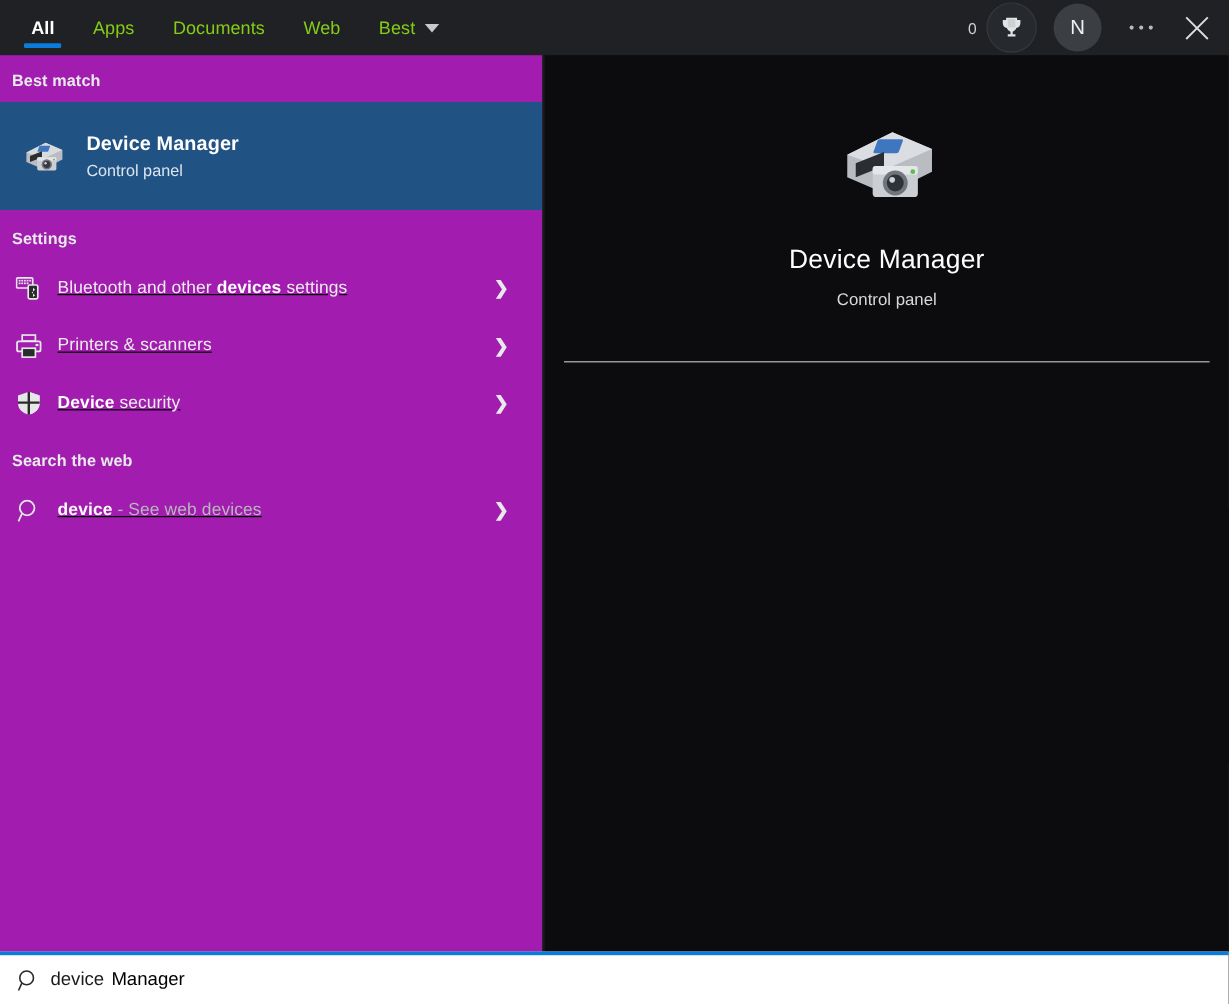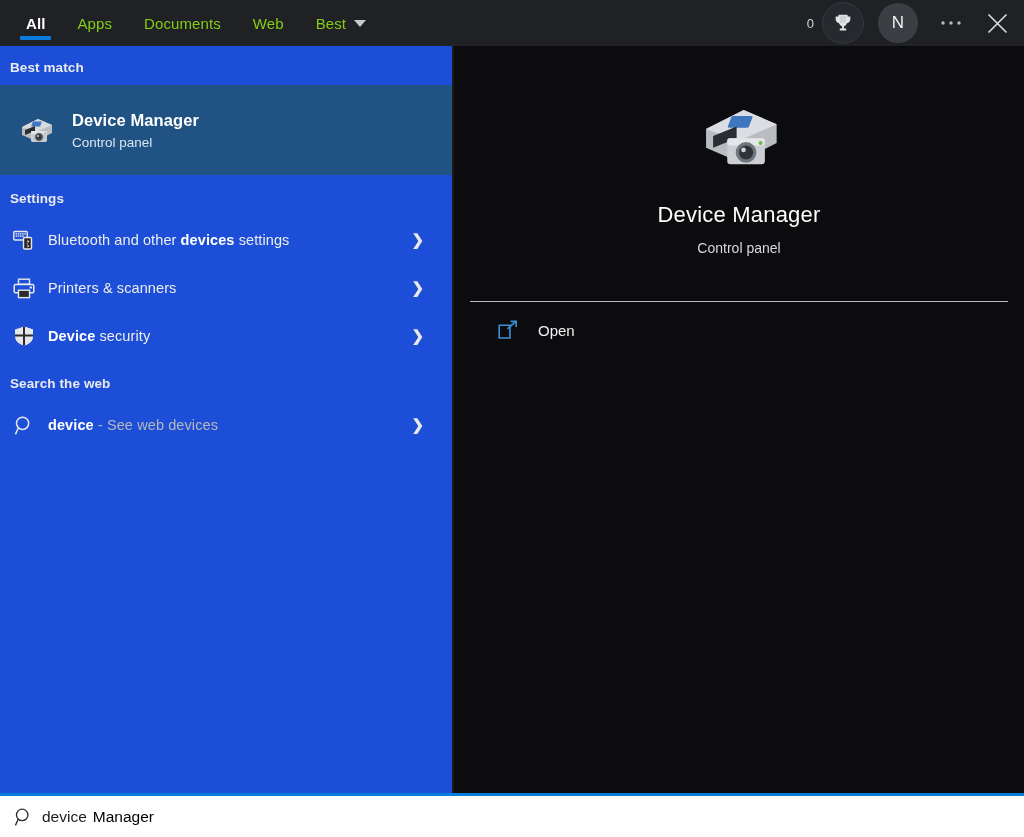"Best match" .leftpanel { background: #1d4ed8 -> #a21caf }
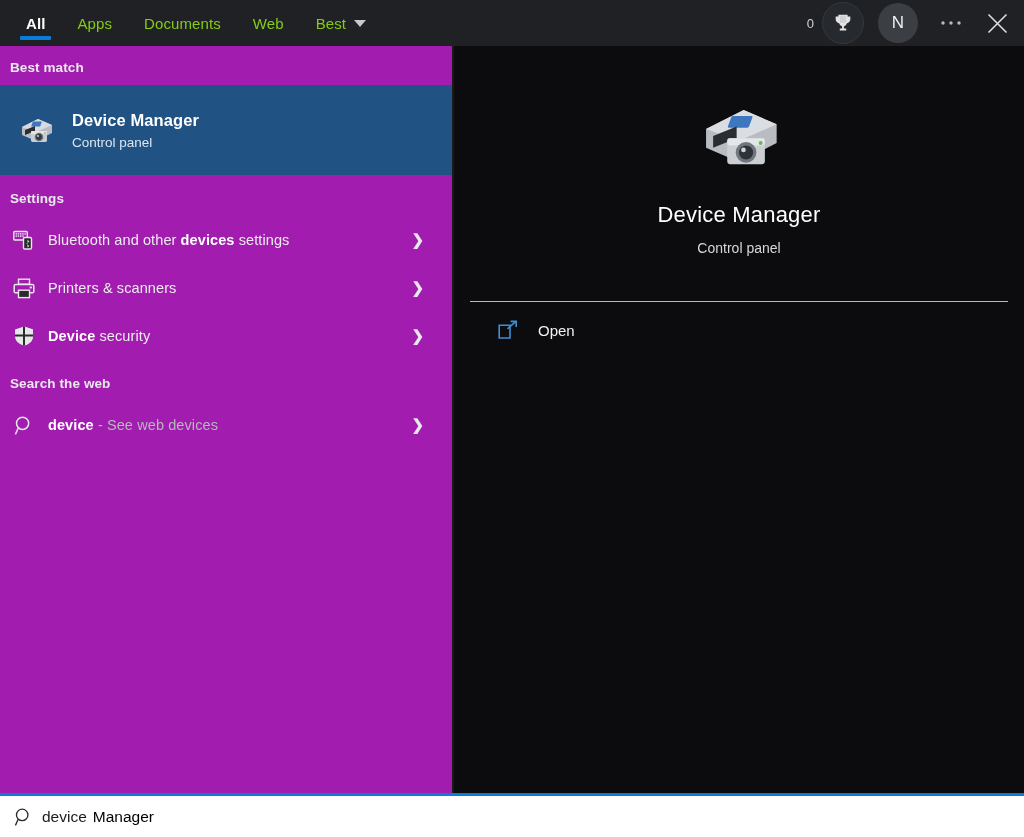"Bluetooth and other devices settings" .srow { text-decoration: none -> underline }
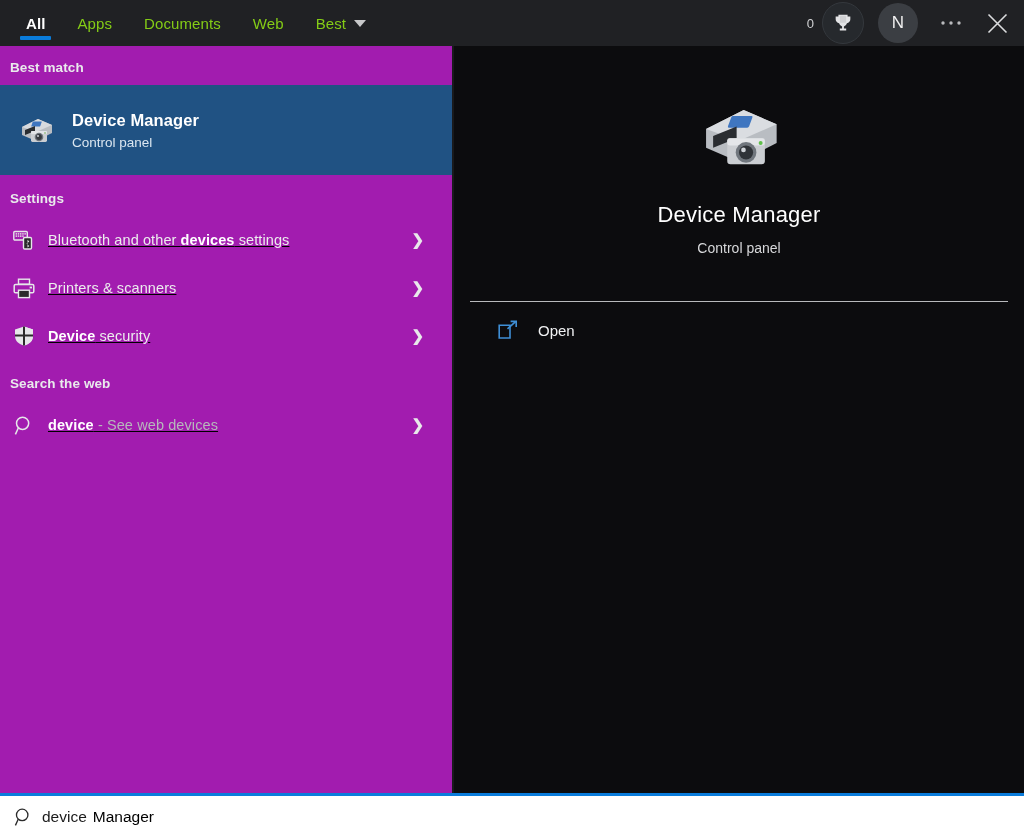"Open" div.action-row { html: <div> <span> <svg> <path></path> <path></path> <path></path> </svg> </span> <span>Open</span> </div> -> none }
